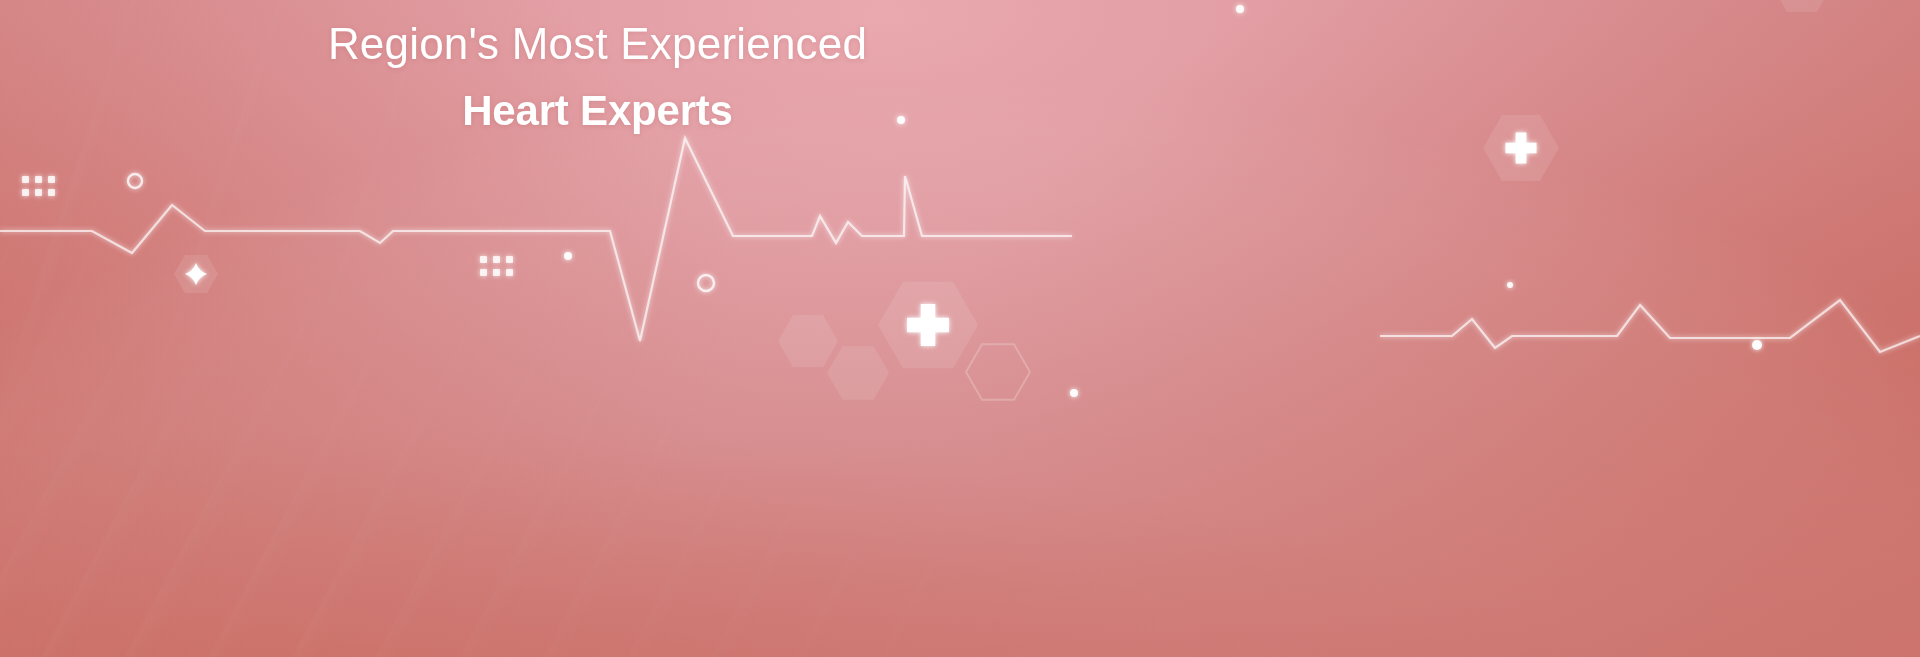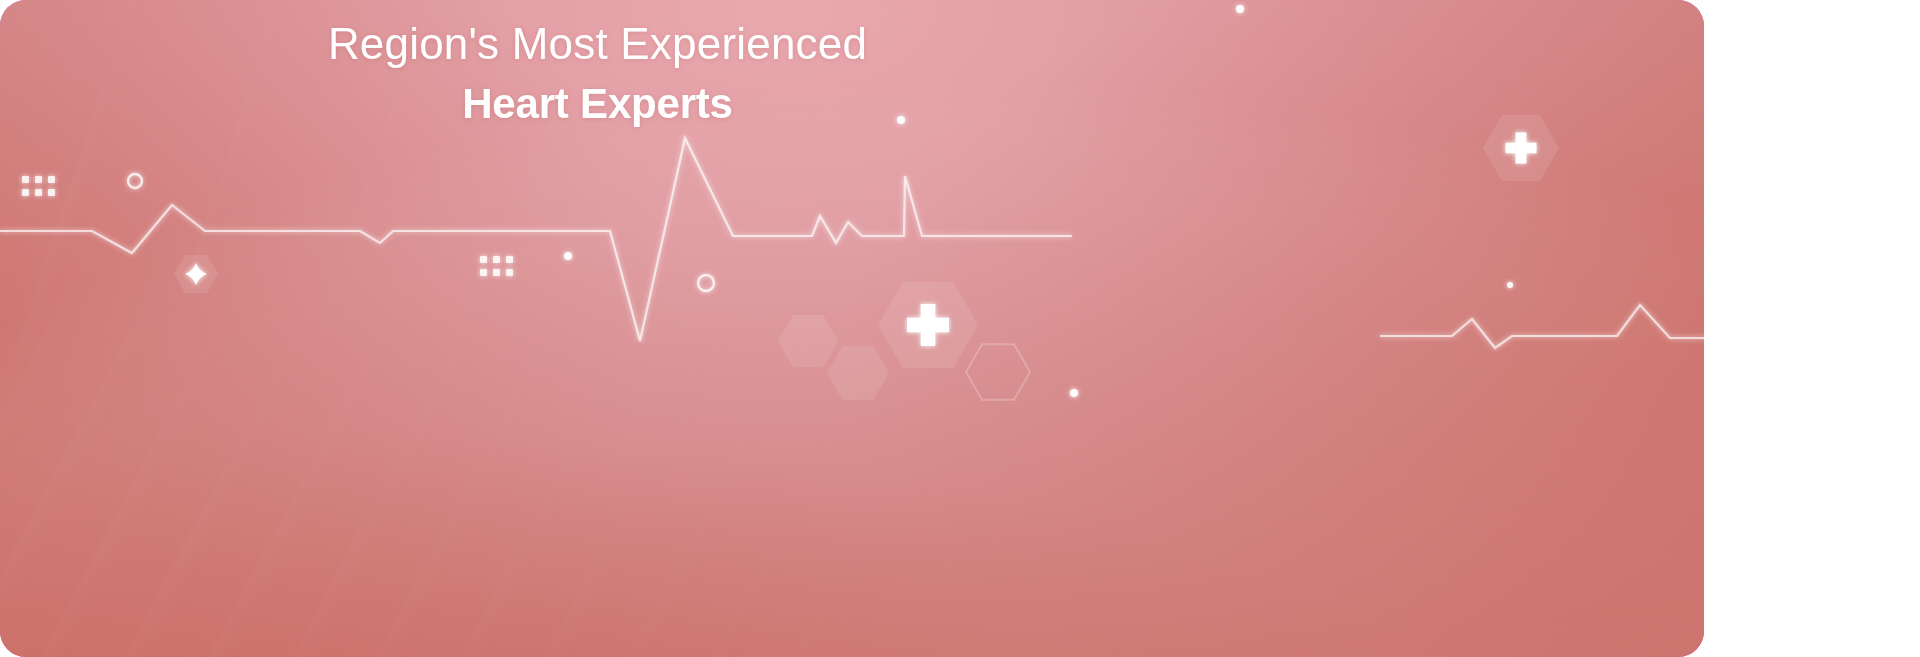"Region's Most Experienced" #banner { border-radius: 26px -> none; width: 1704px -> 1920px }
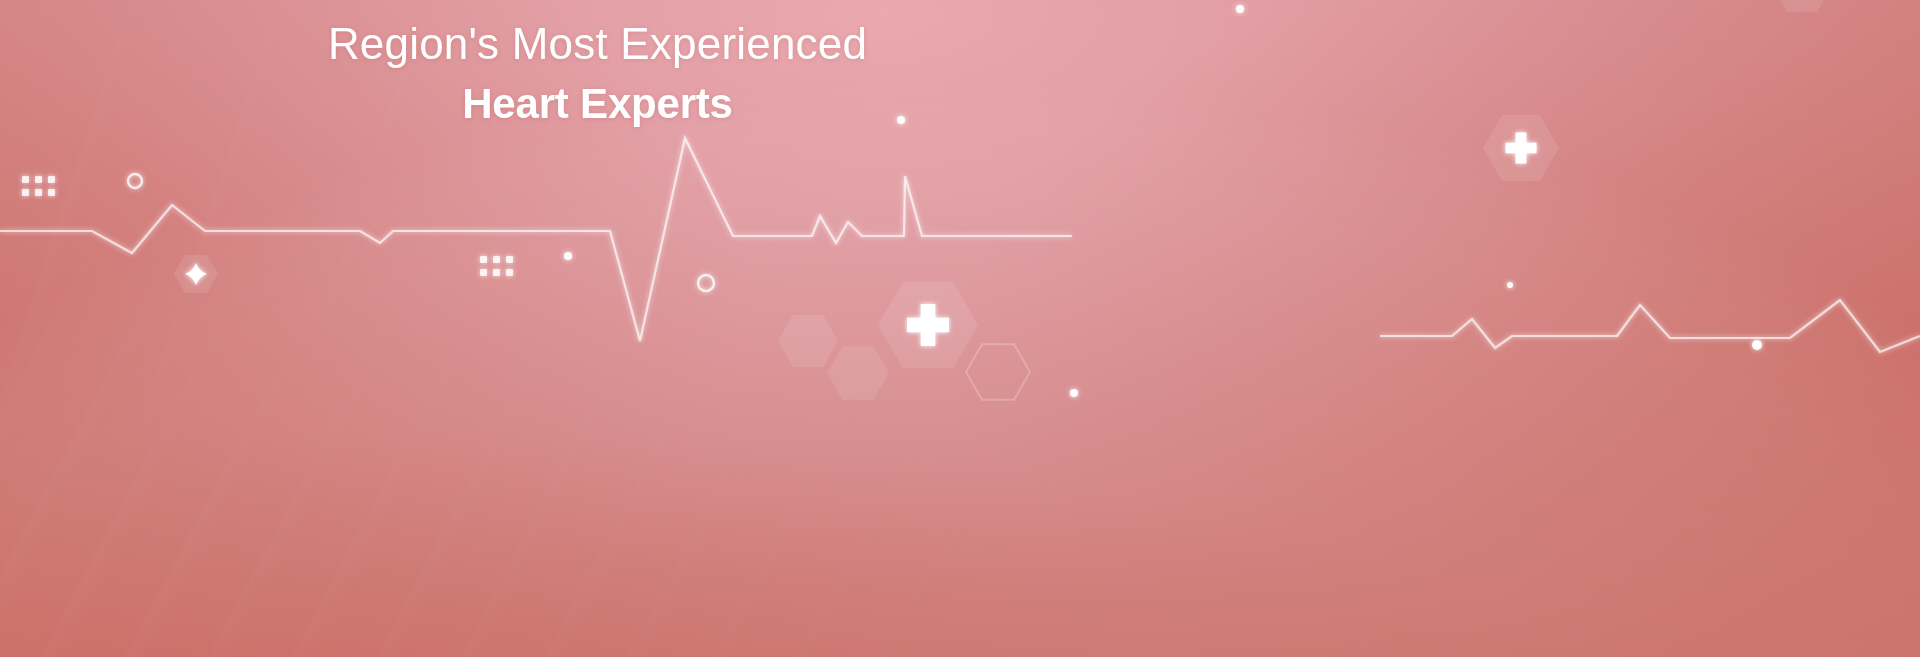"Heart Experts" .headline-subtitle { margin-top: 17px -> 24px }
